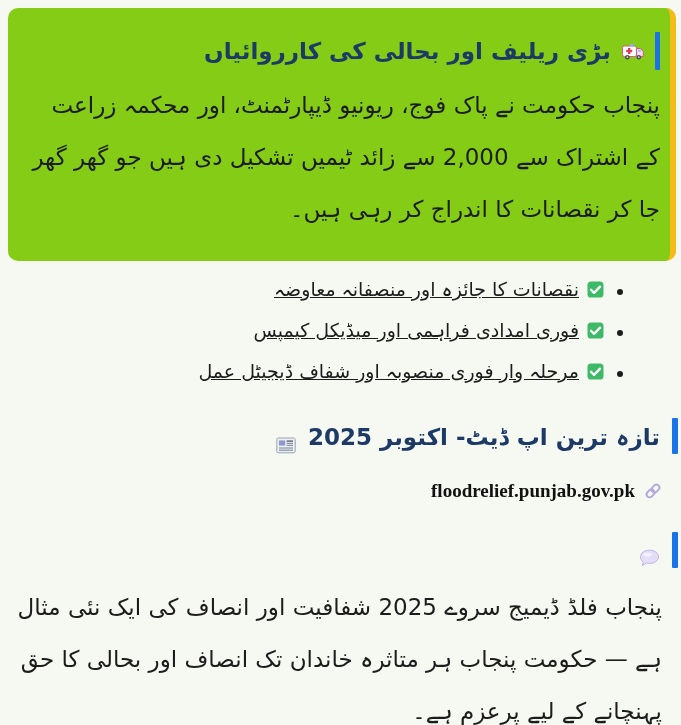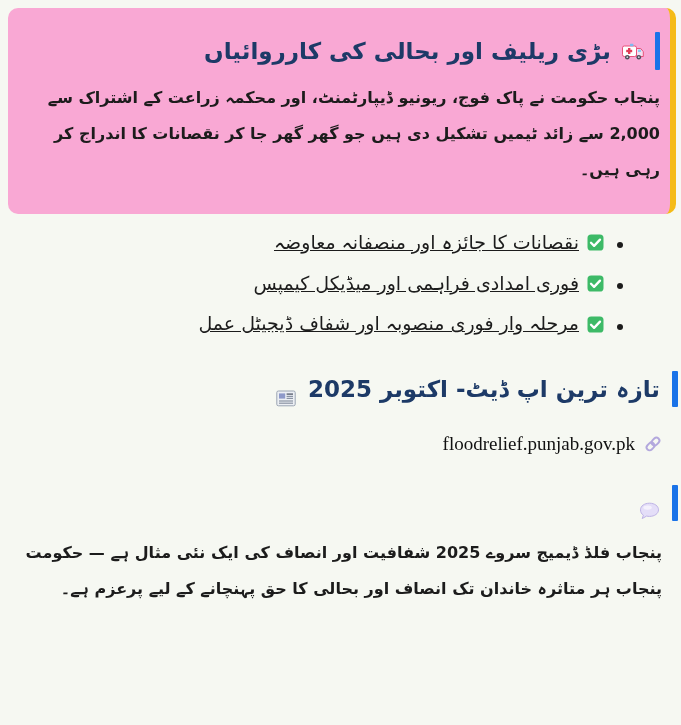"بڑی ریلیف اور بحالی کی" .callout { background: #f9a8d4 -> #84cc16 }
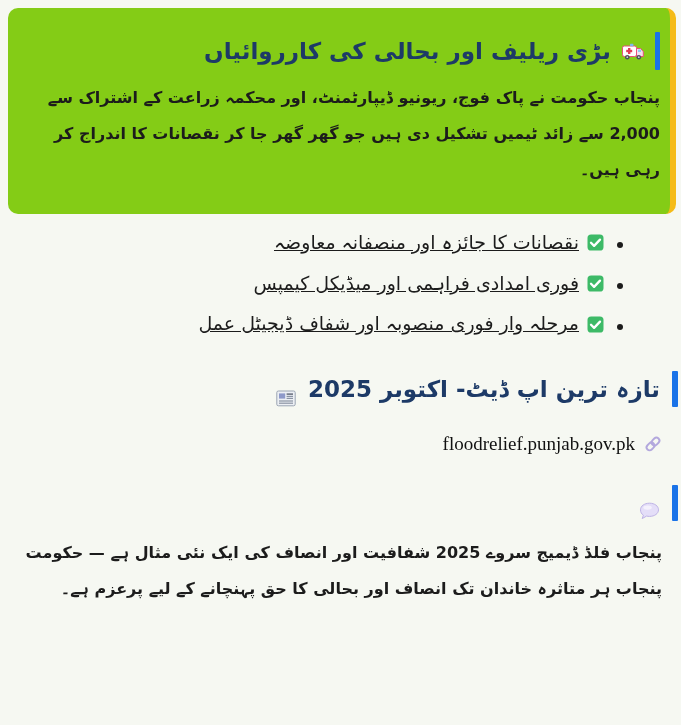"پنجاب حکومت نے پاک فوج،" .rtl-par { font-size: 16px -> 23px; font-weight: bold -> none }
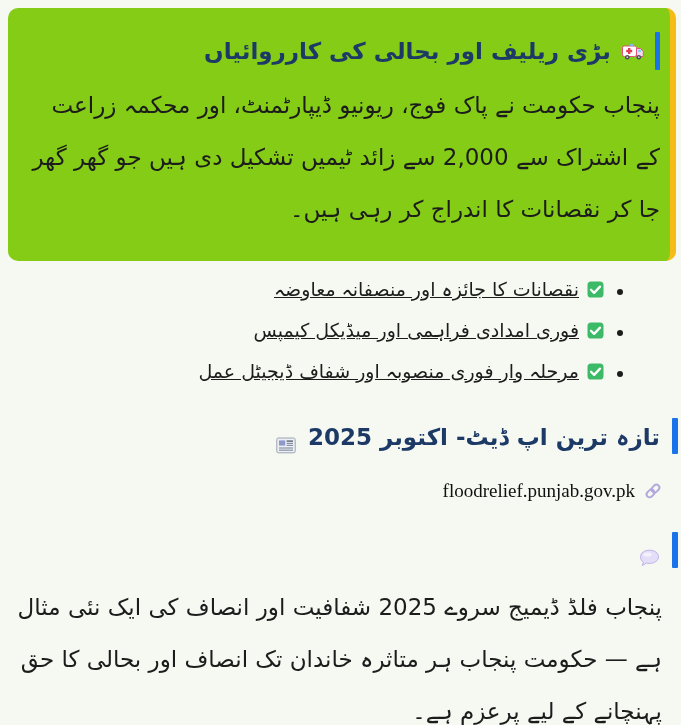"floodrelief.punjab.gov.pk" .link-text { font-weight: normal -> bold }
